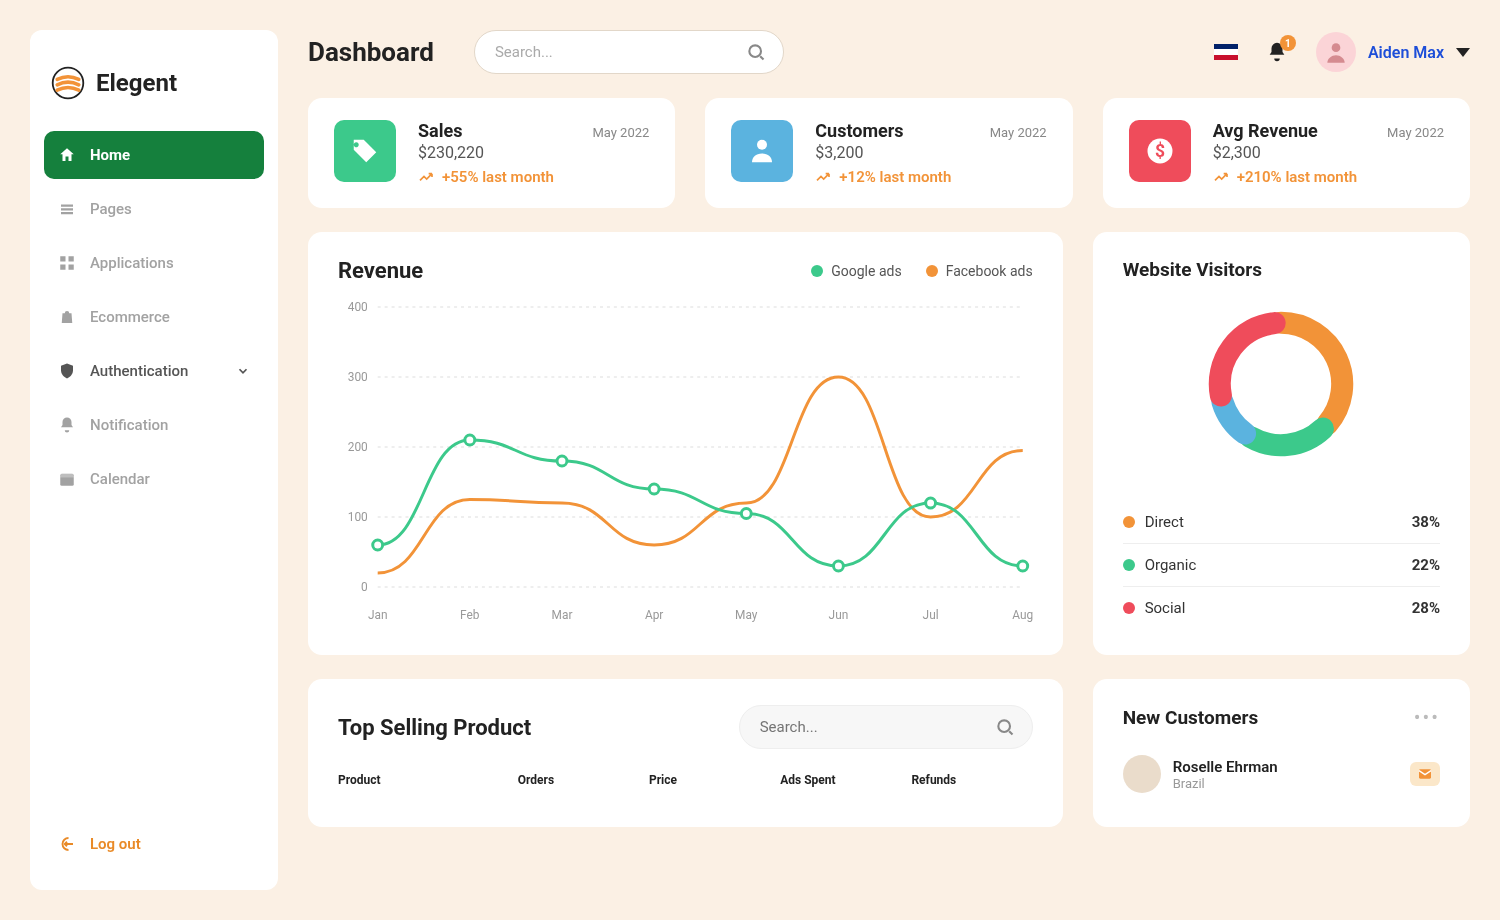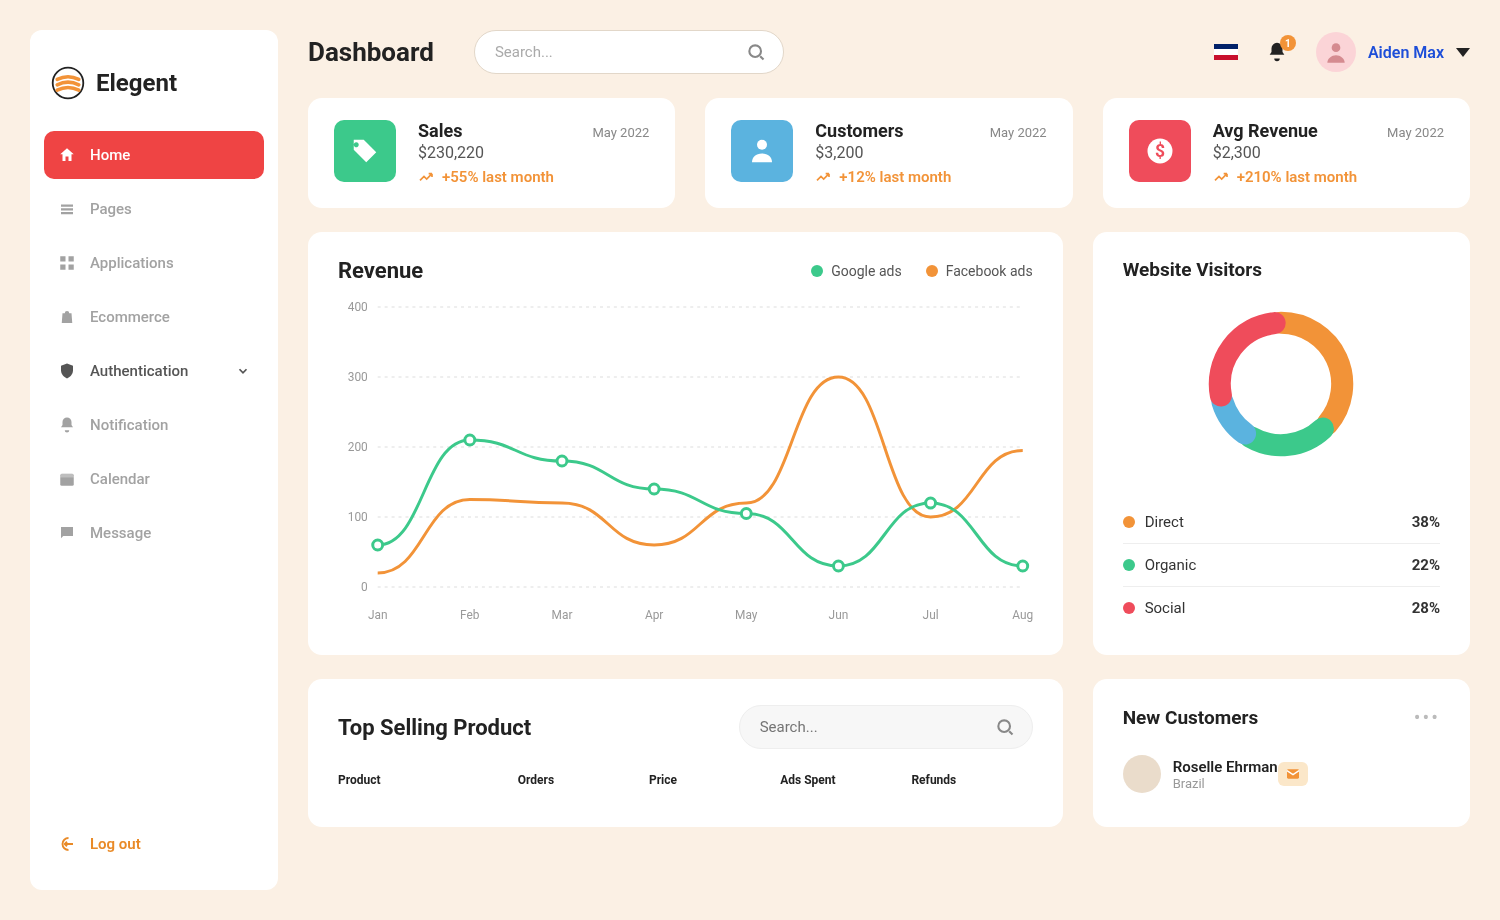"Home" .nav-item.active { background: #ef4444 -> #15803d; font-weight: none -> bold }
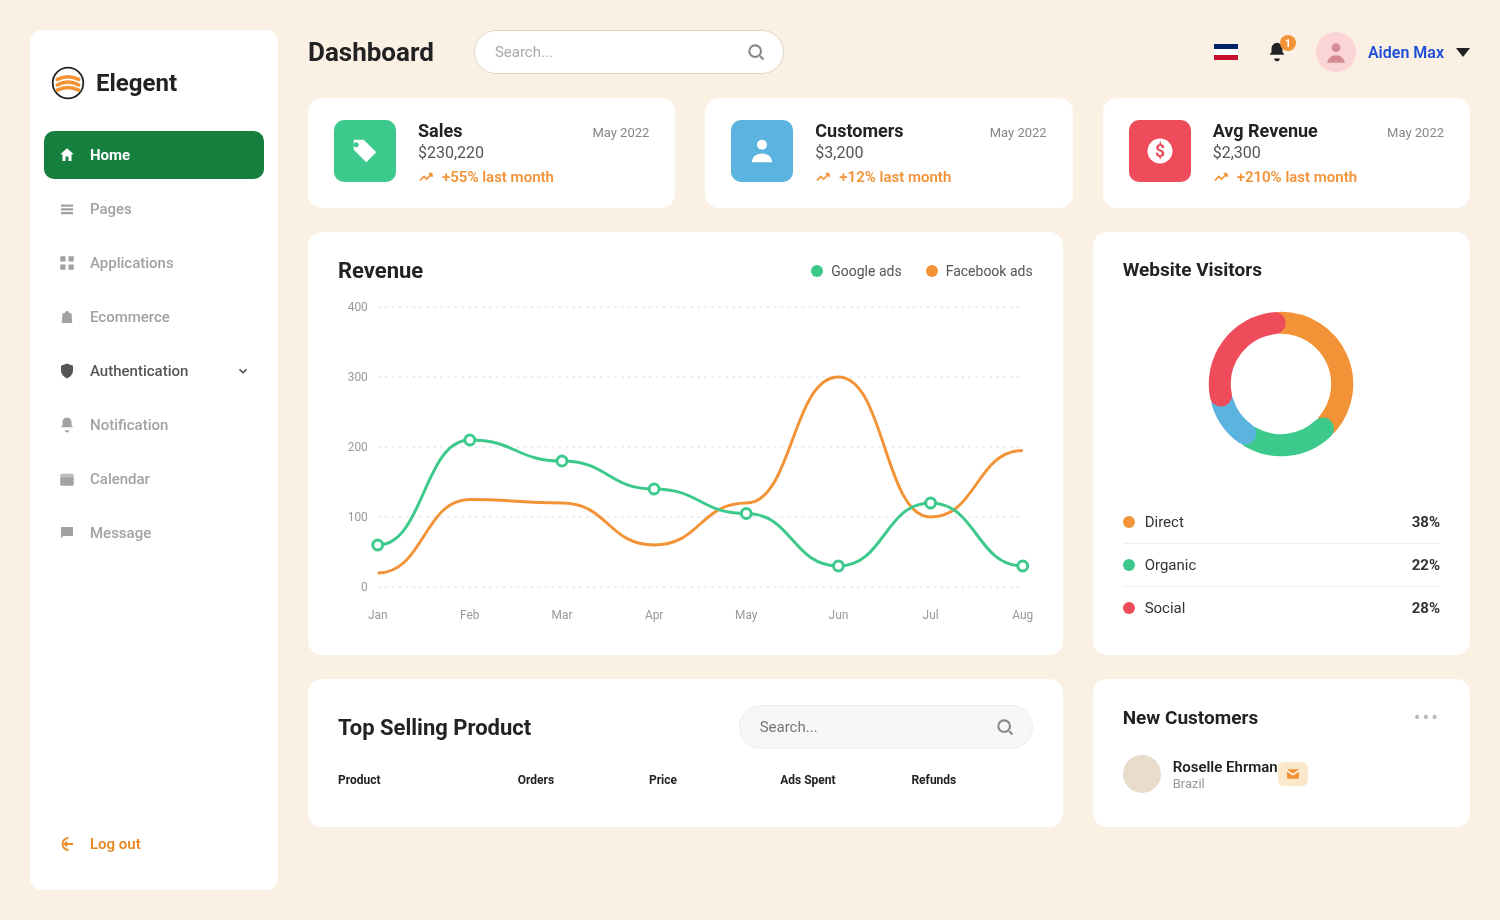"Message" div.nav-item { html: <div> <span> <svg> <path></path> </svg> </span> <span>Message</span> </div> -> none }
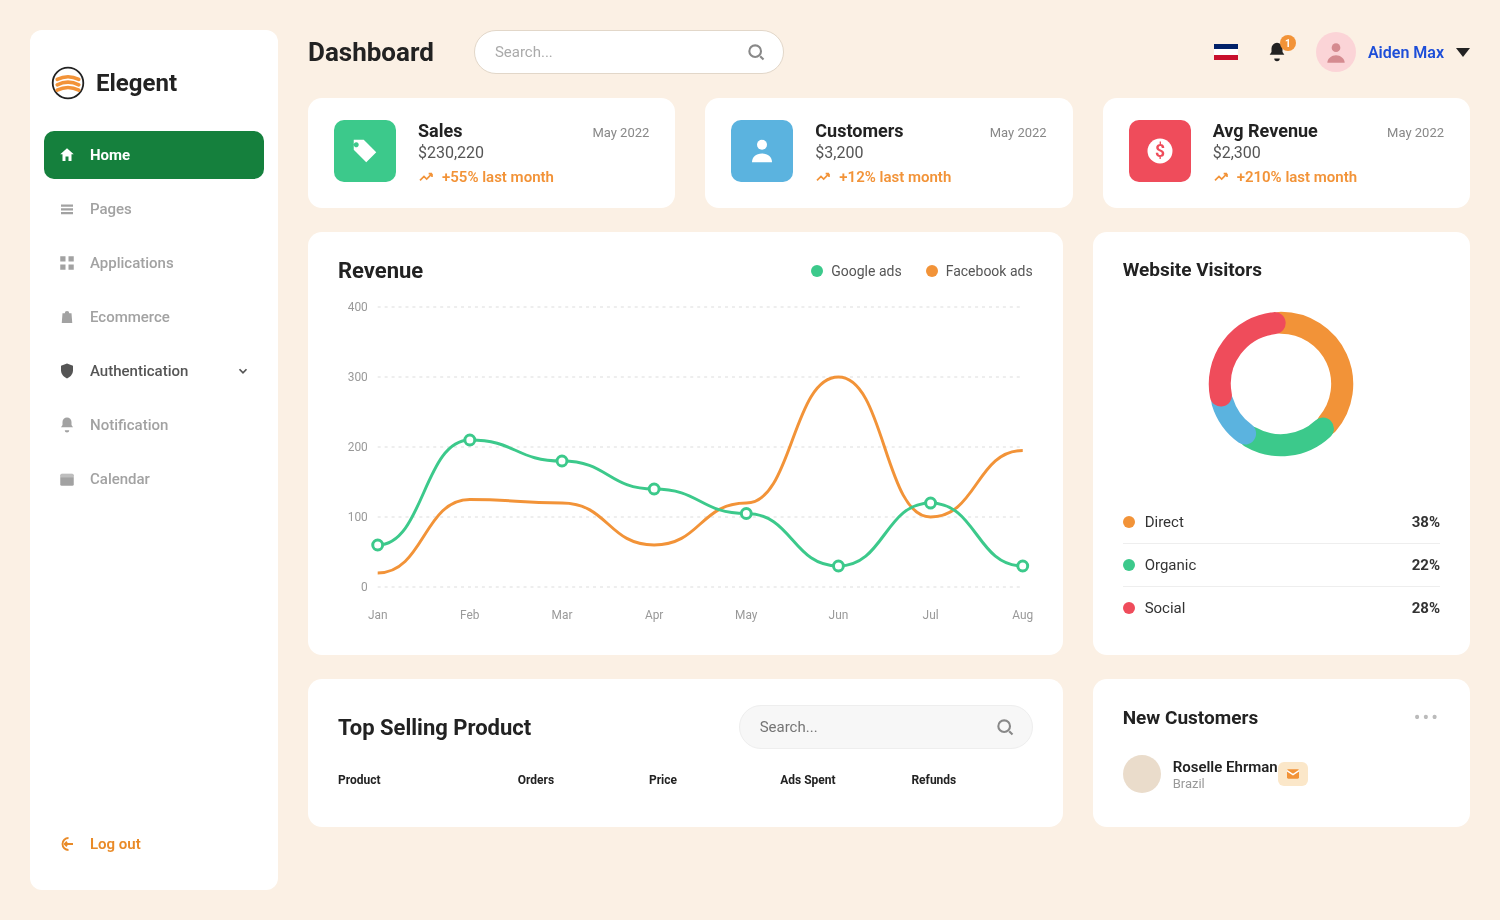"Roselle Ehrman" .nc-row { justify-content: none -> space-between }
